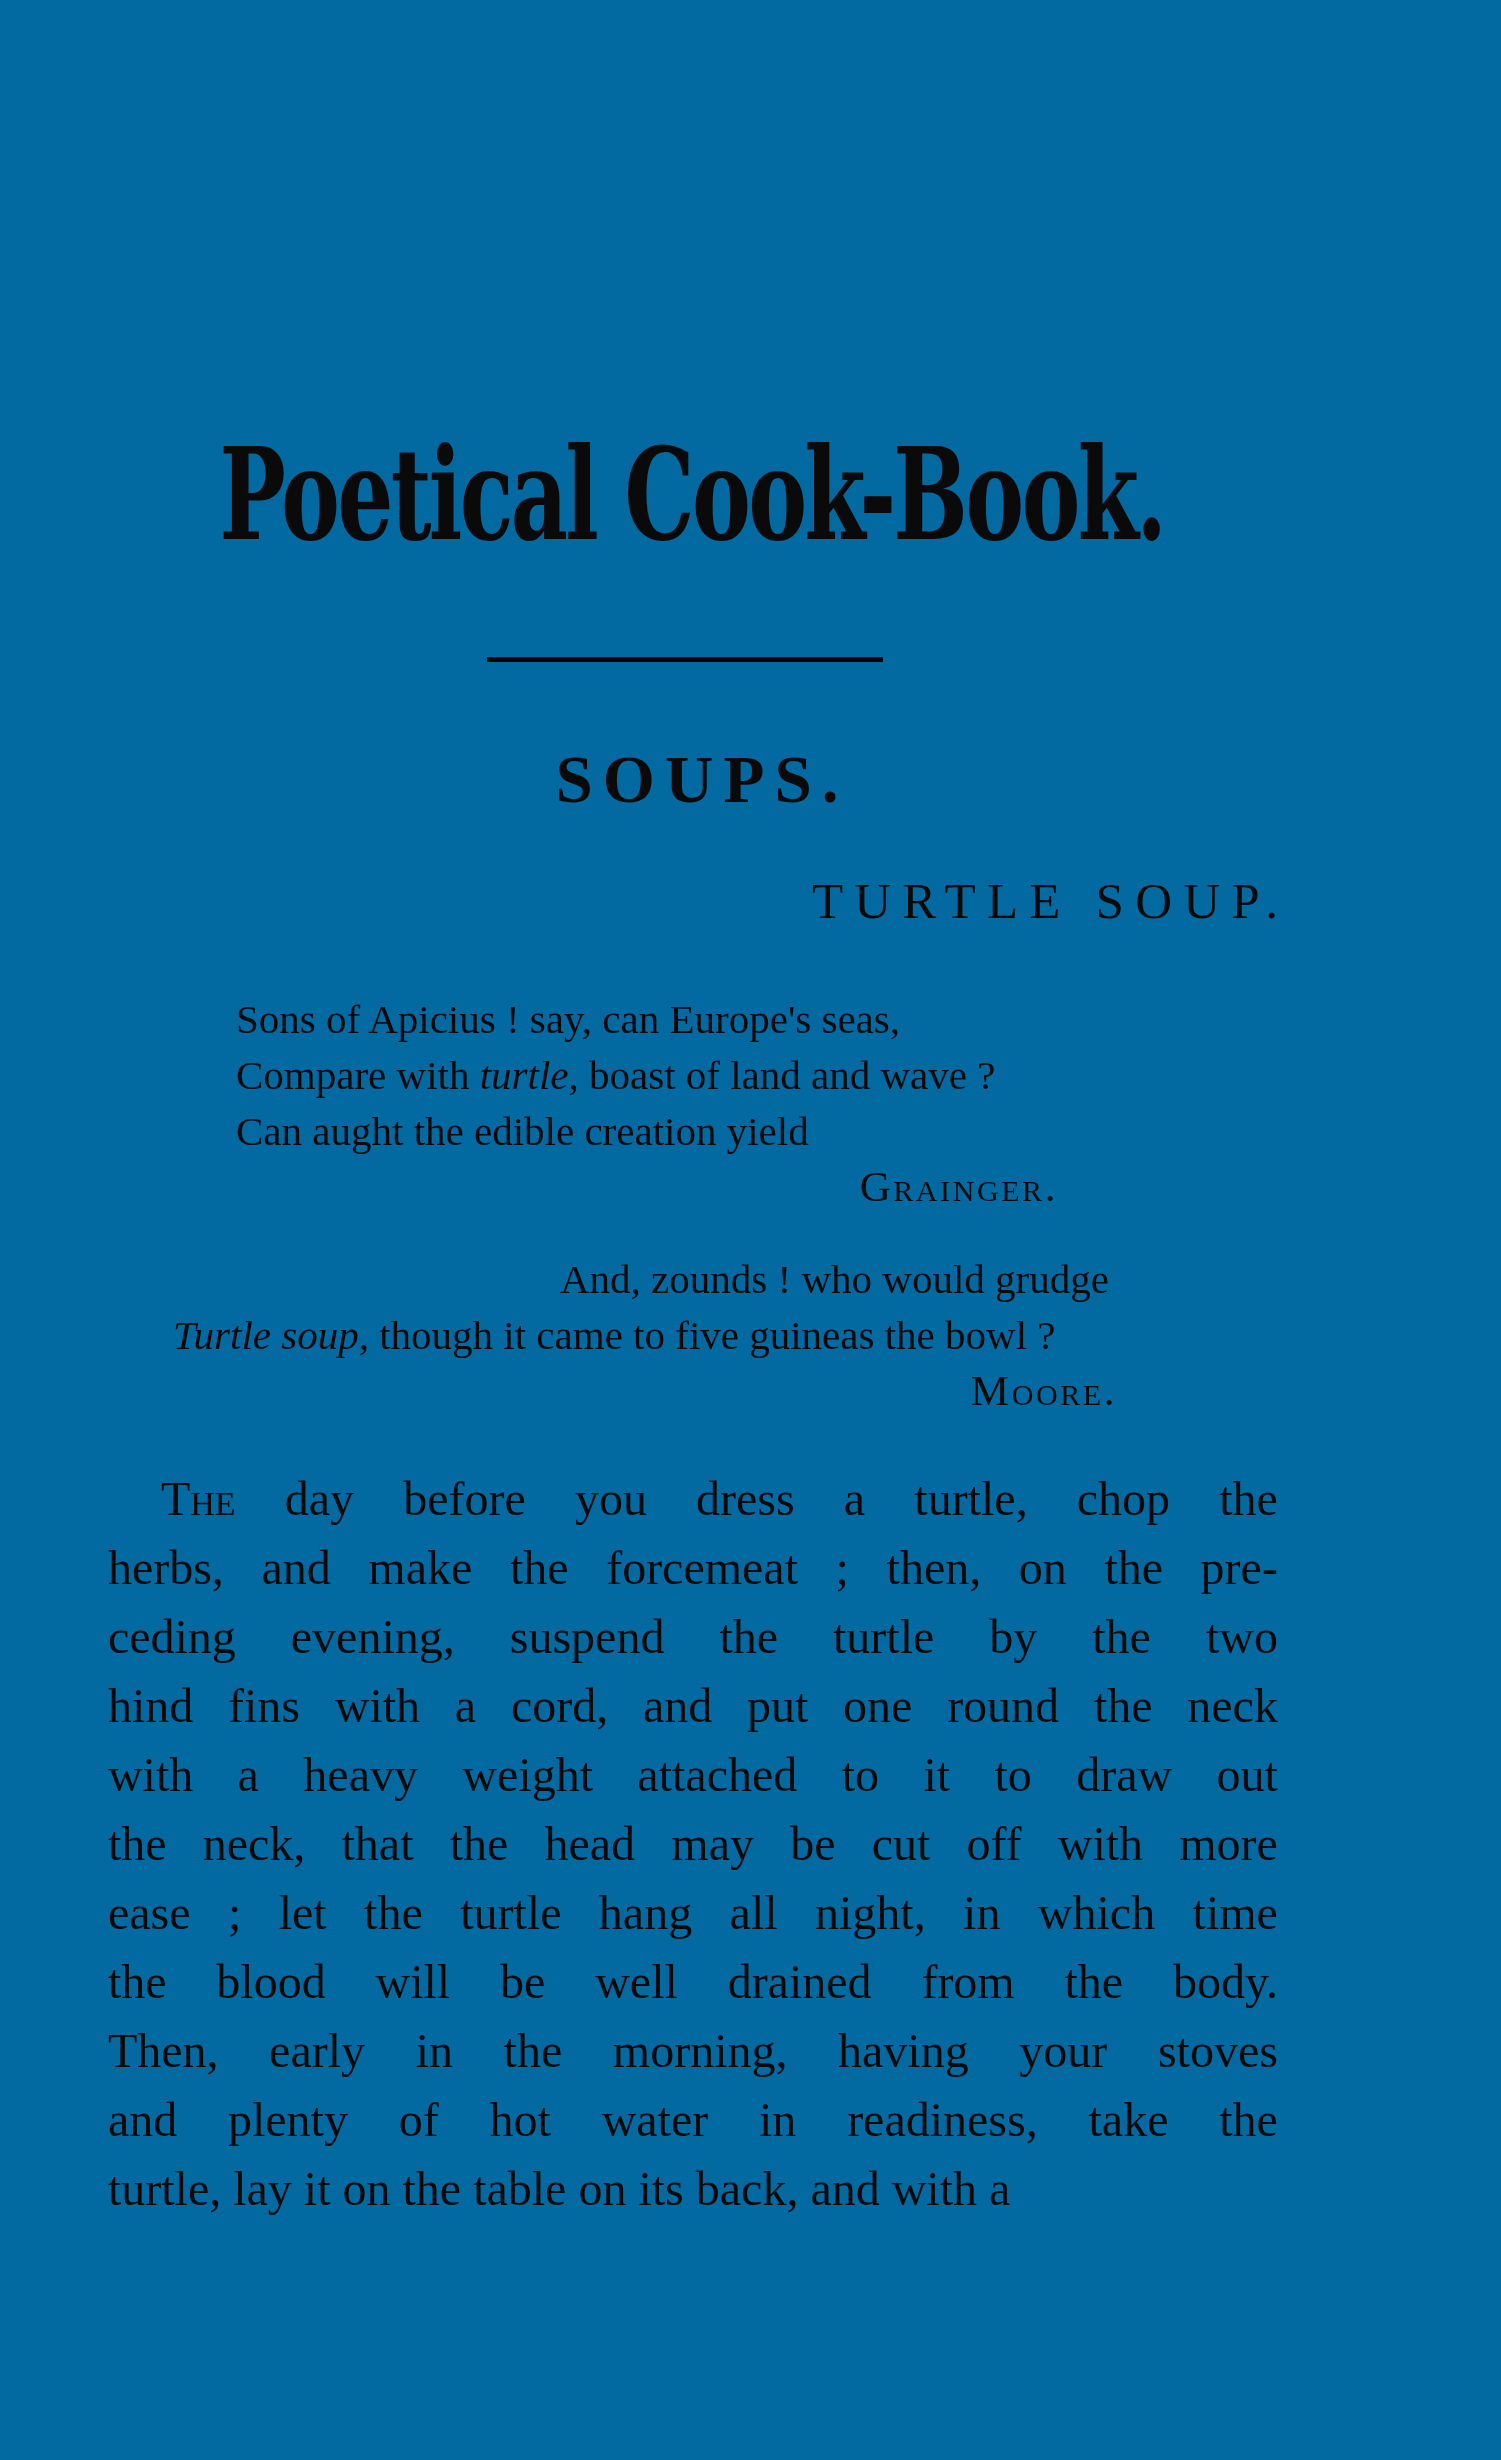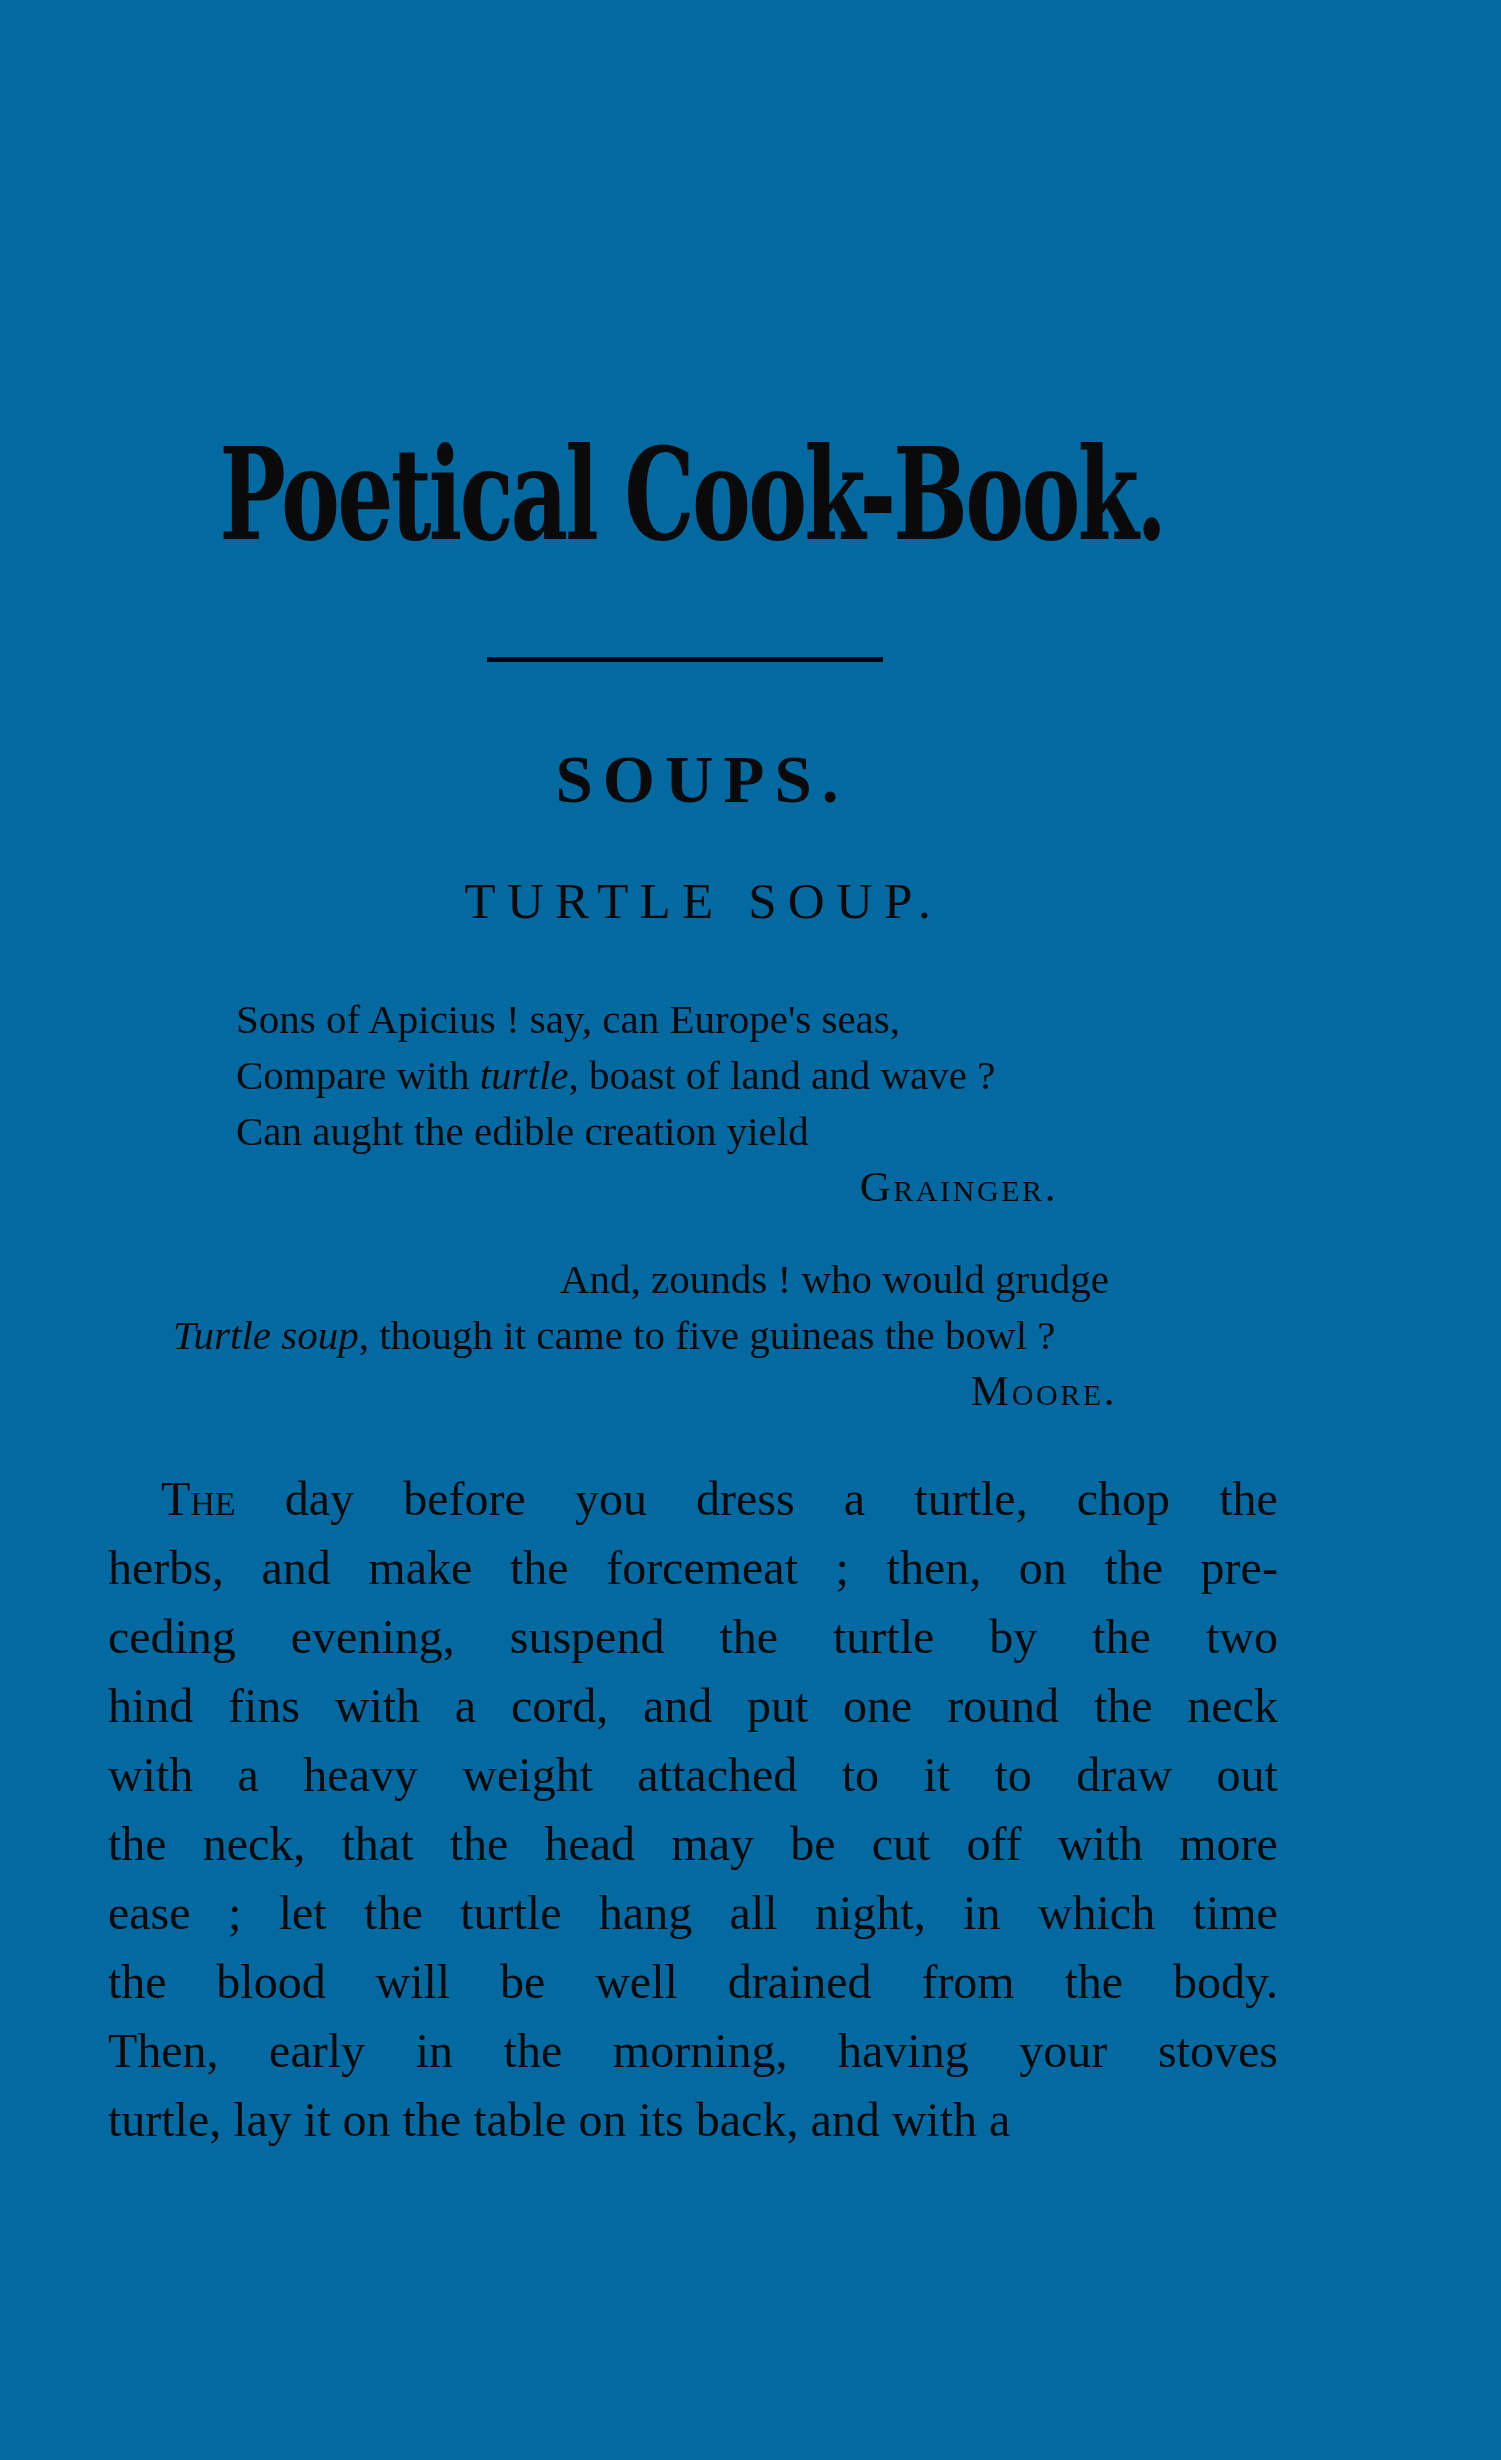"TURTLE SOUP." .recipe-heading { text-align: center -> right }
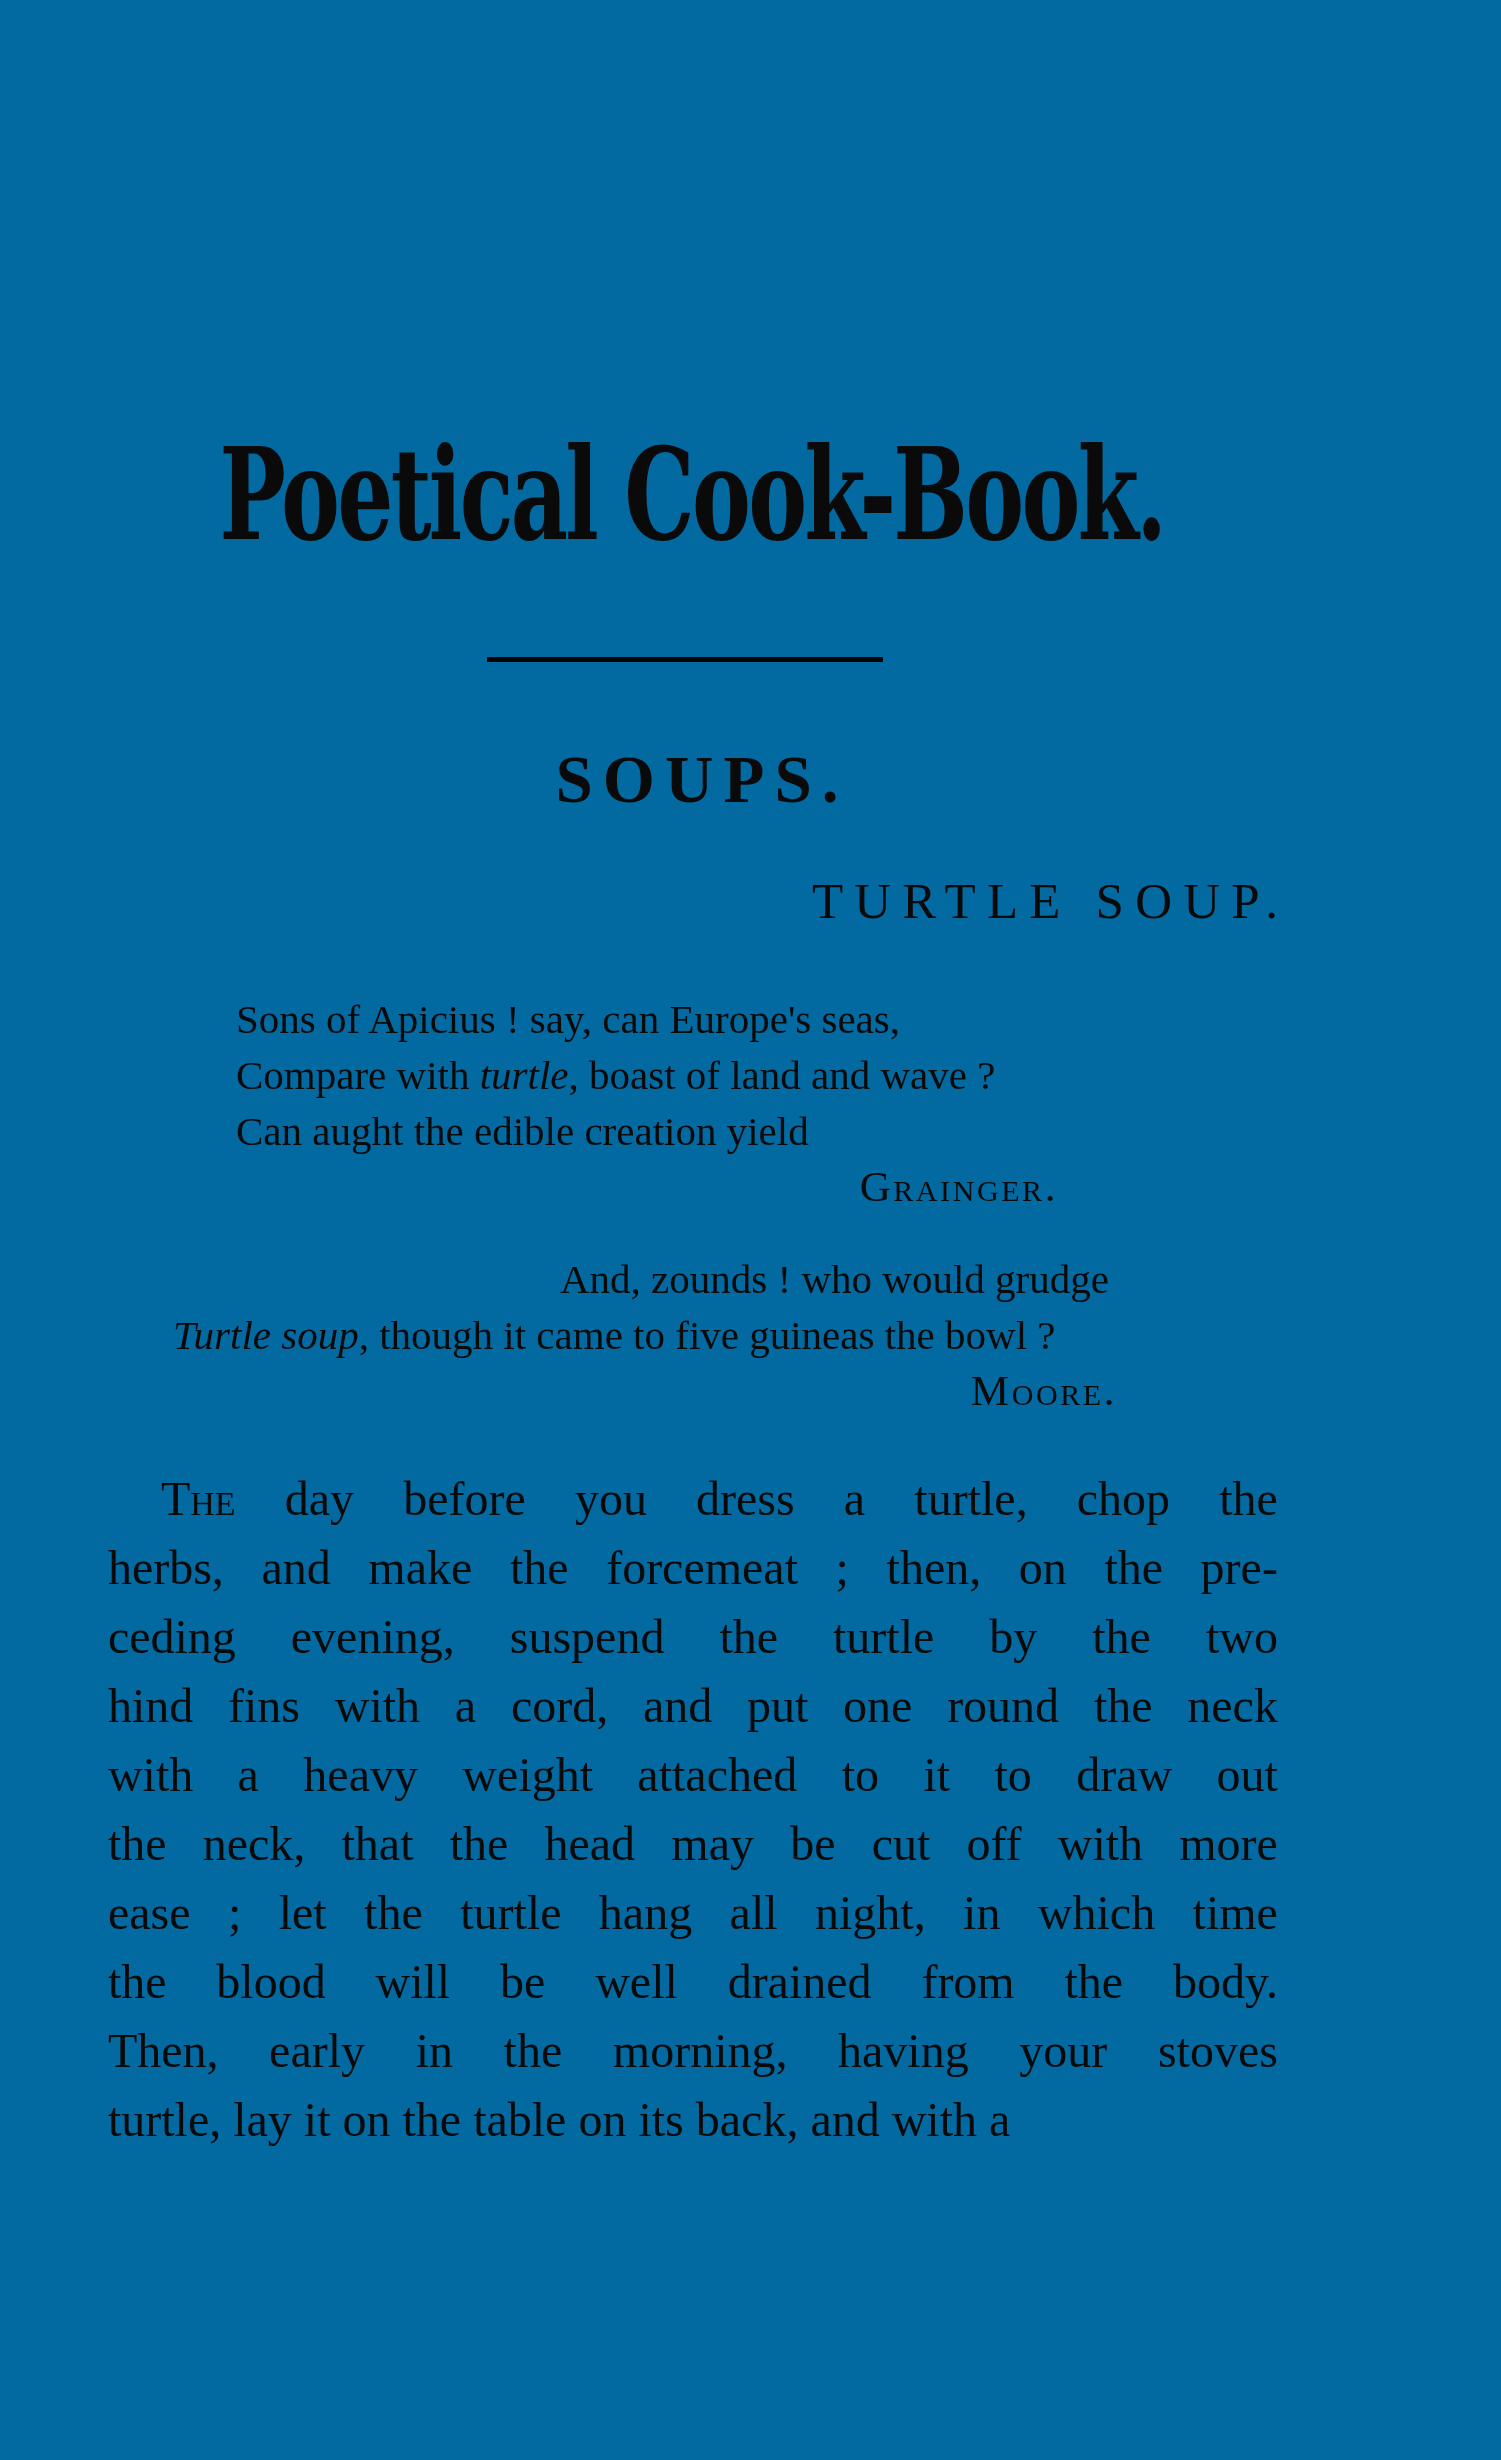"and plenty of hot water" p.bline { html: none -> <p>and plenty of hot water in readiness, take the</p> }
